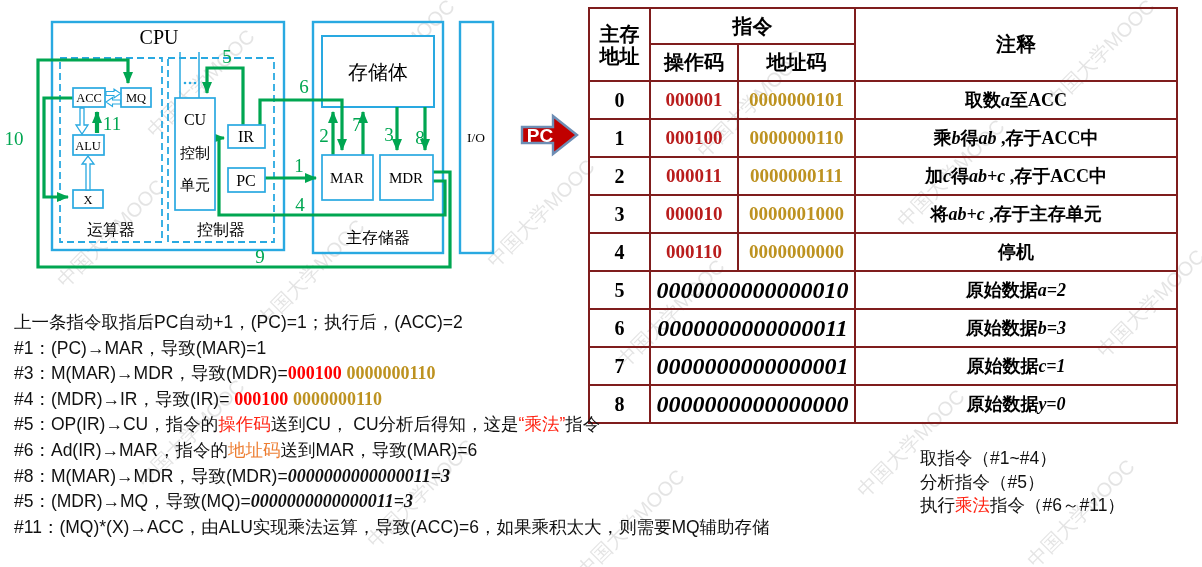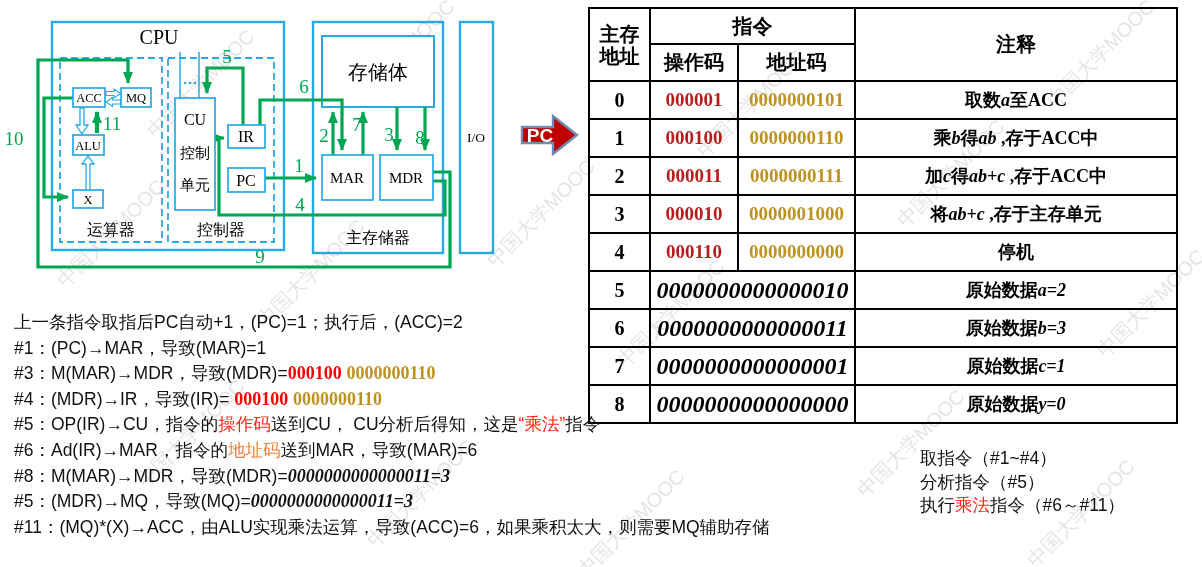"主存" #mem-table td { border: 2px solid #000000 -> 2px solid #7f1d1d }
